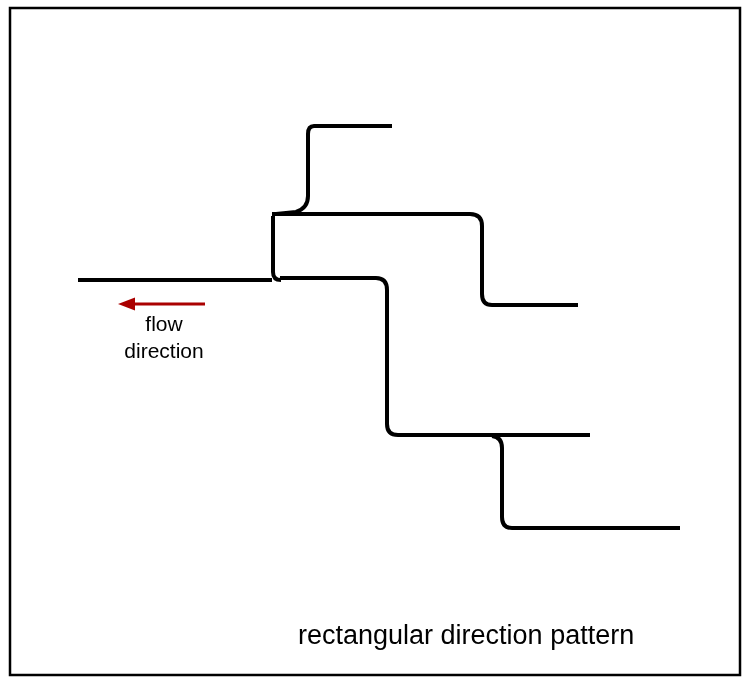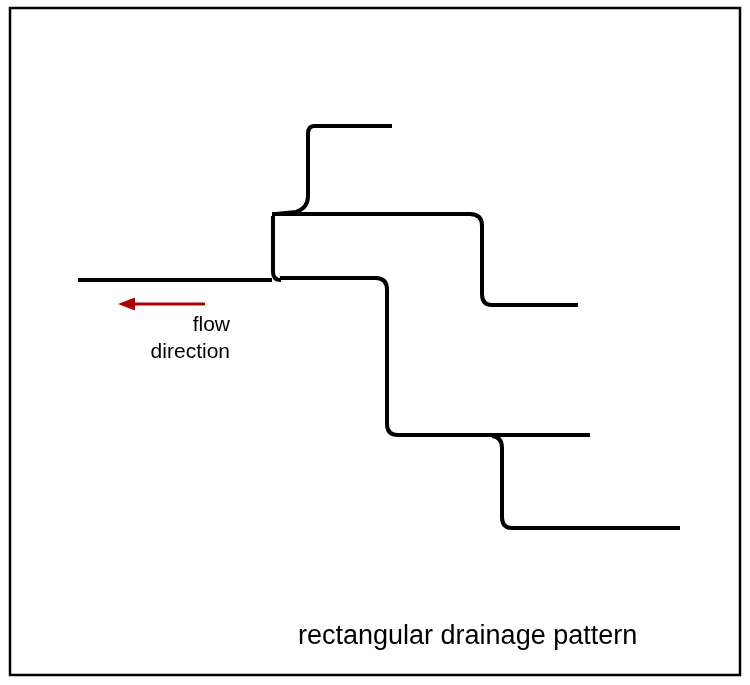"flow" .flow-label { text-align: right -> center }
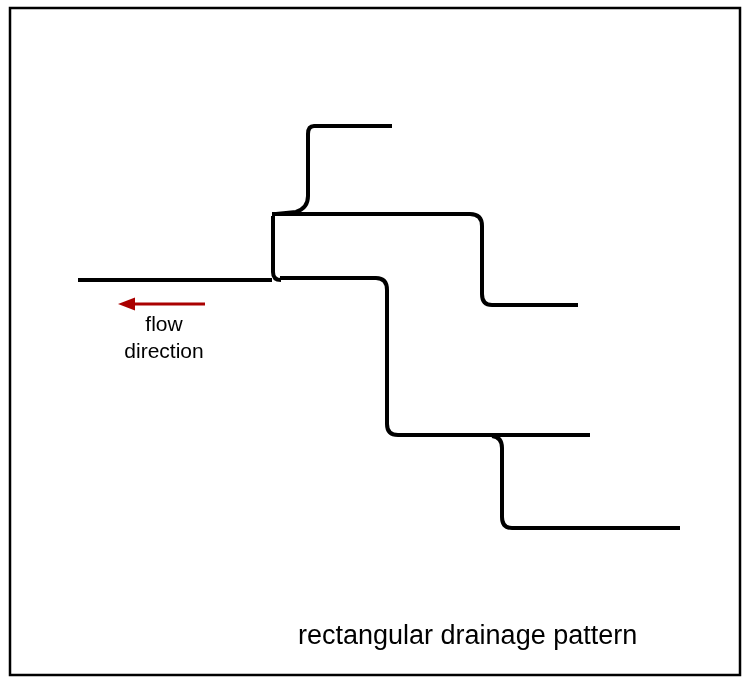"rectangular drainage pattern" div.caption-label { text: drainage -> direction }
